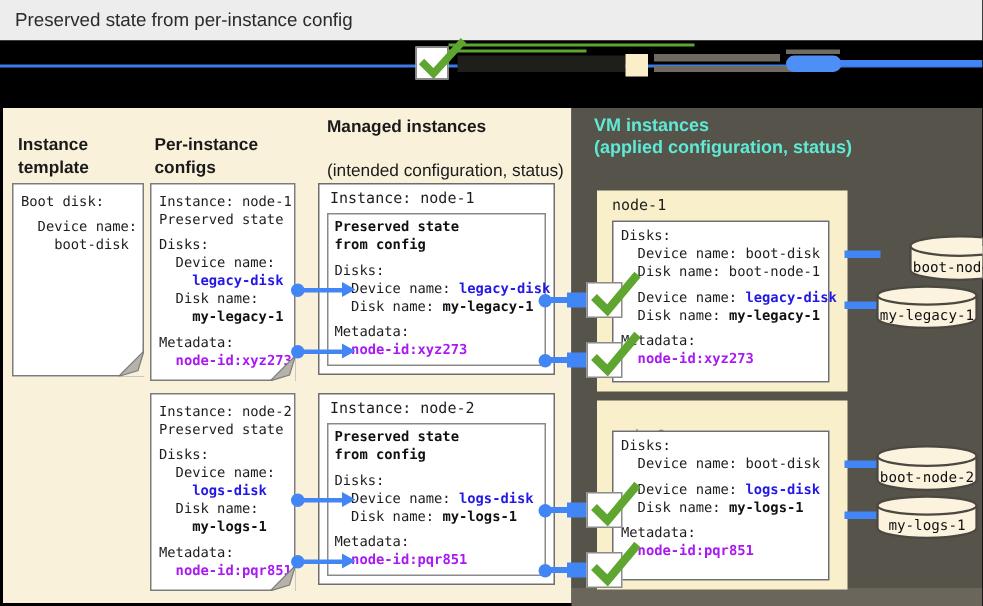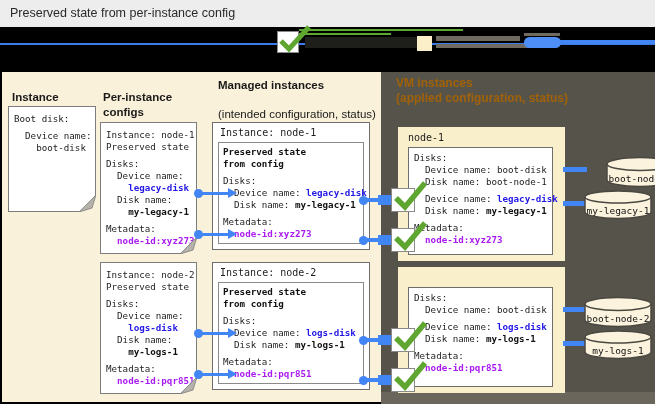"VM instances" .vmhead { color: #a16207 -> #5eead4 }
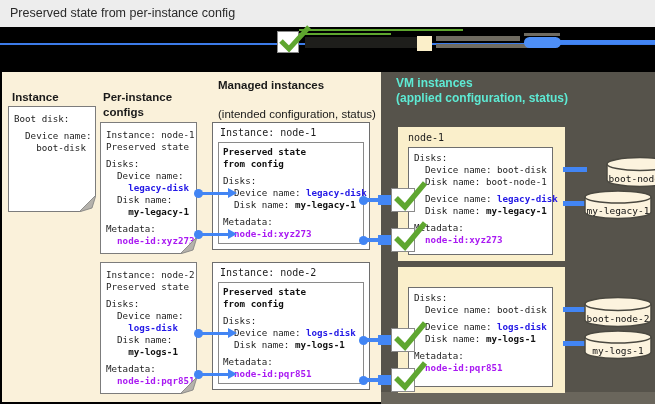"Boot disk:" div.abs { height: 106px -> 129px; top: 106px -> 122px }
